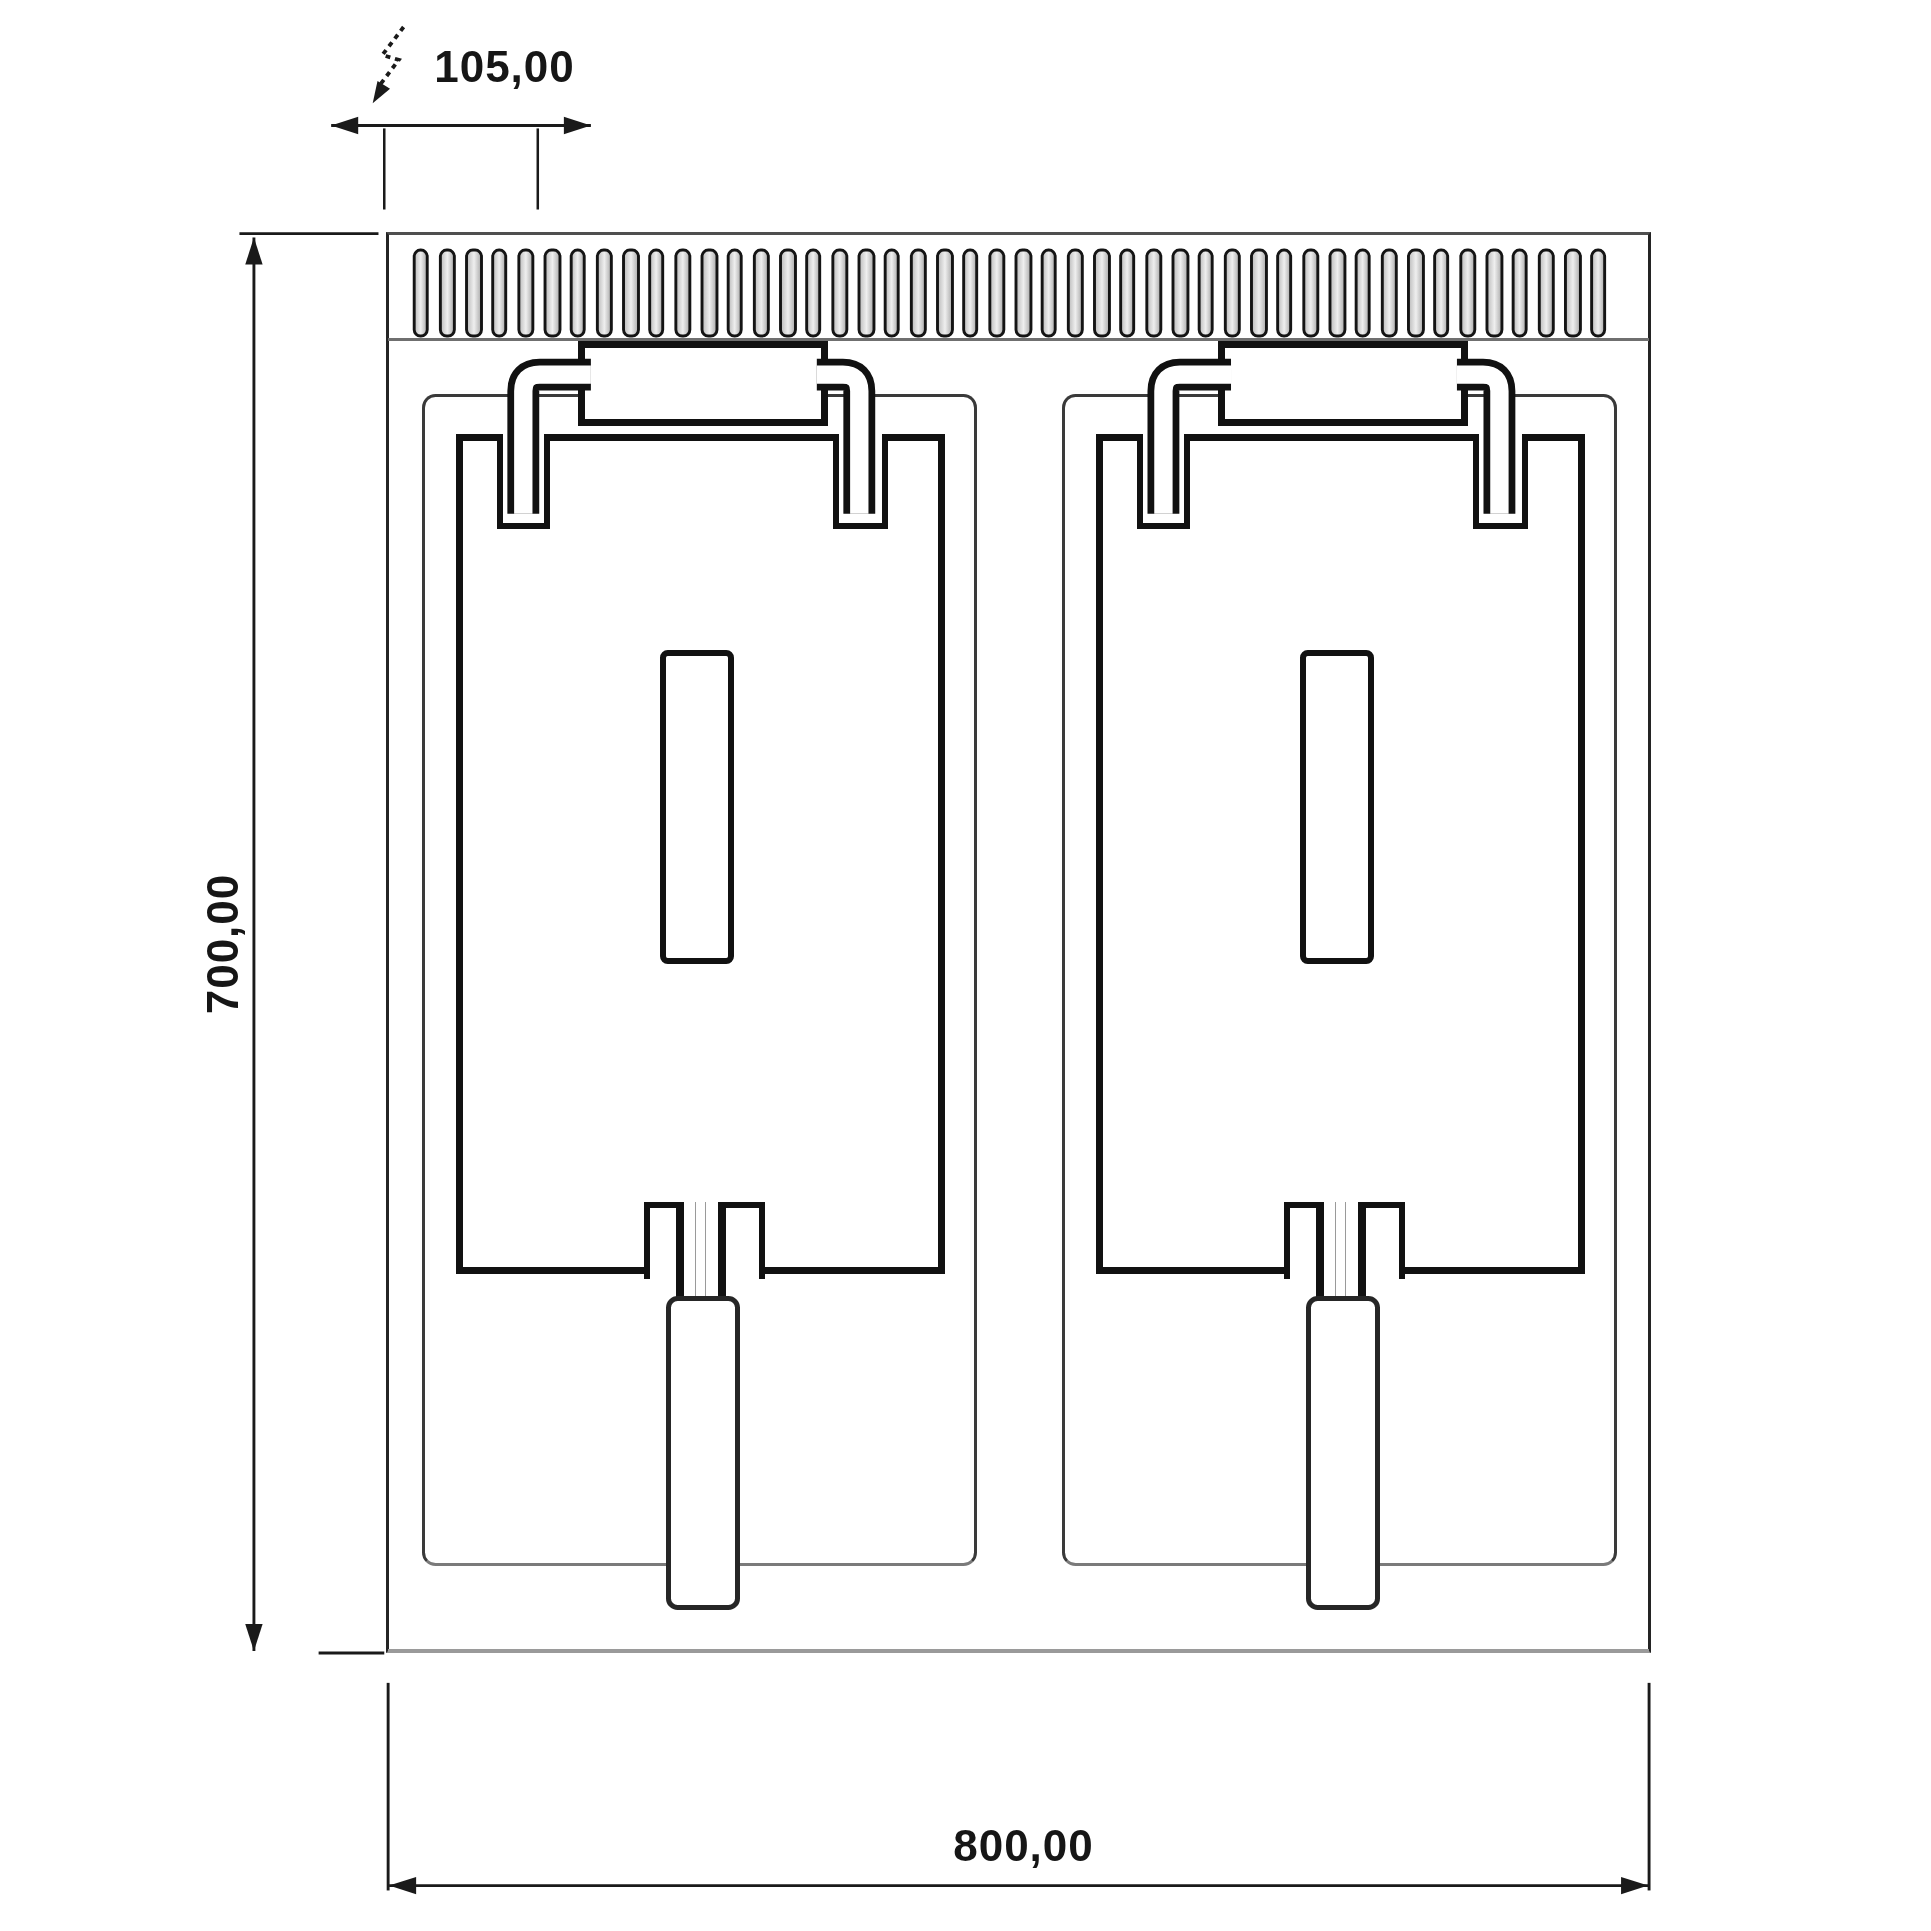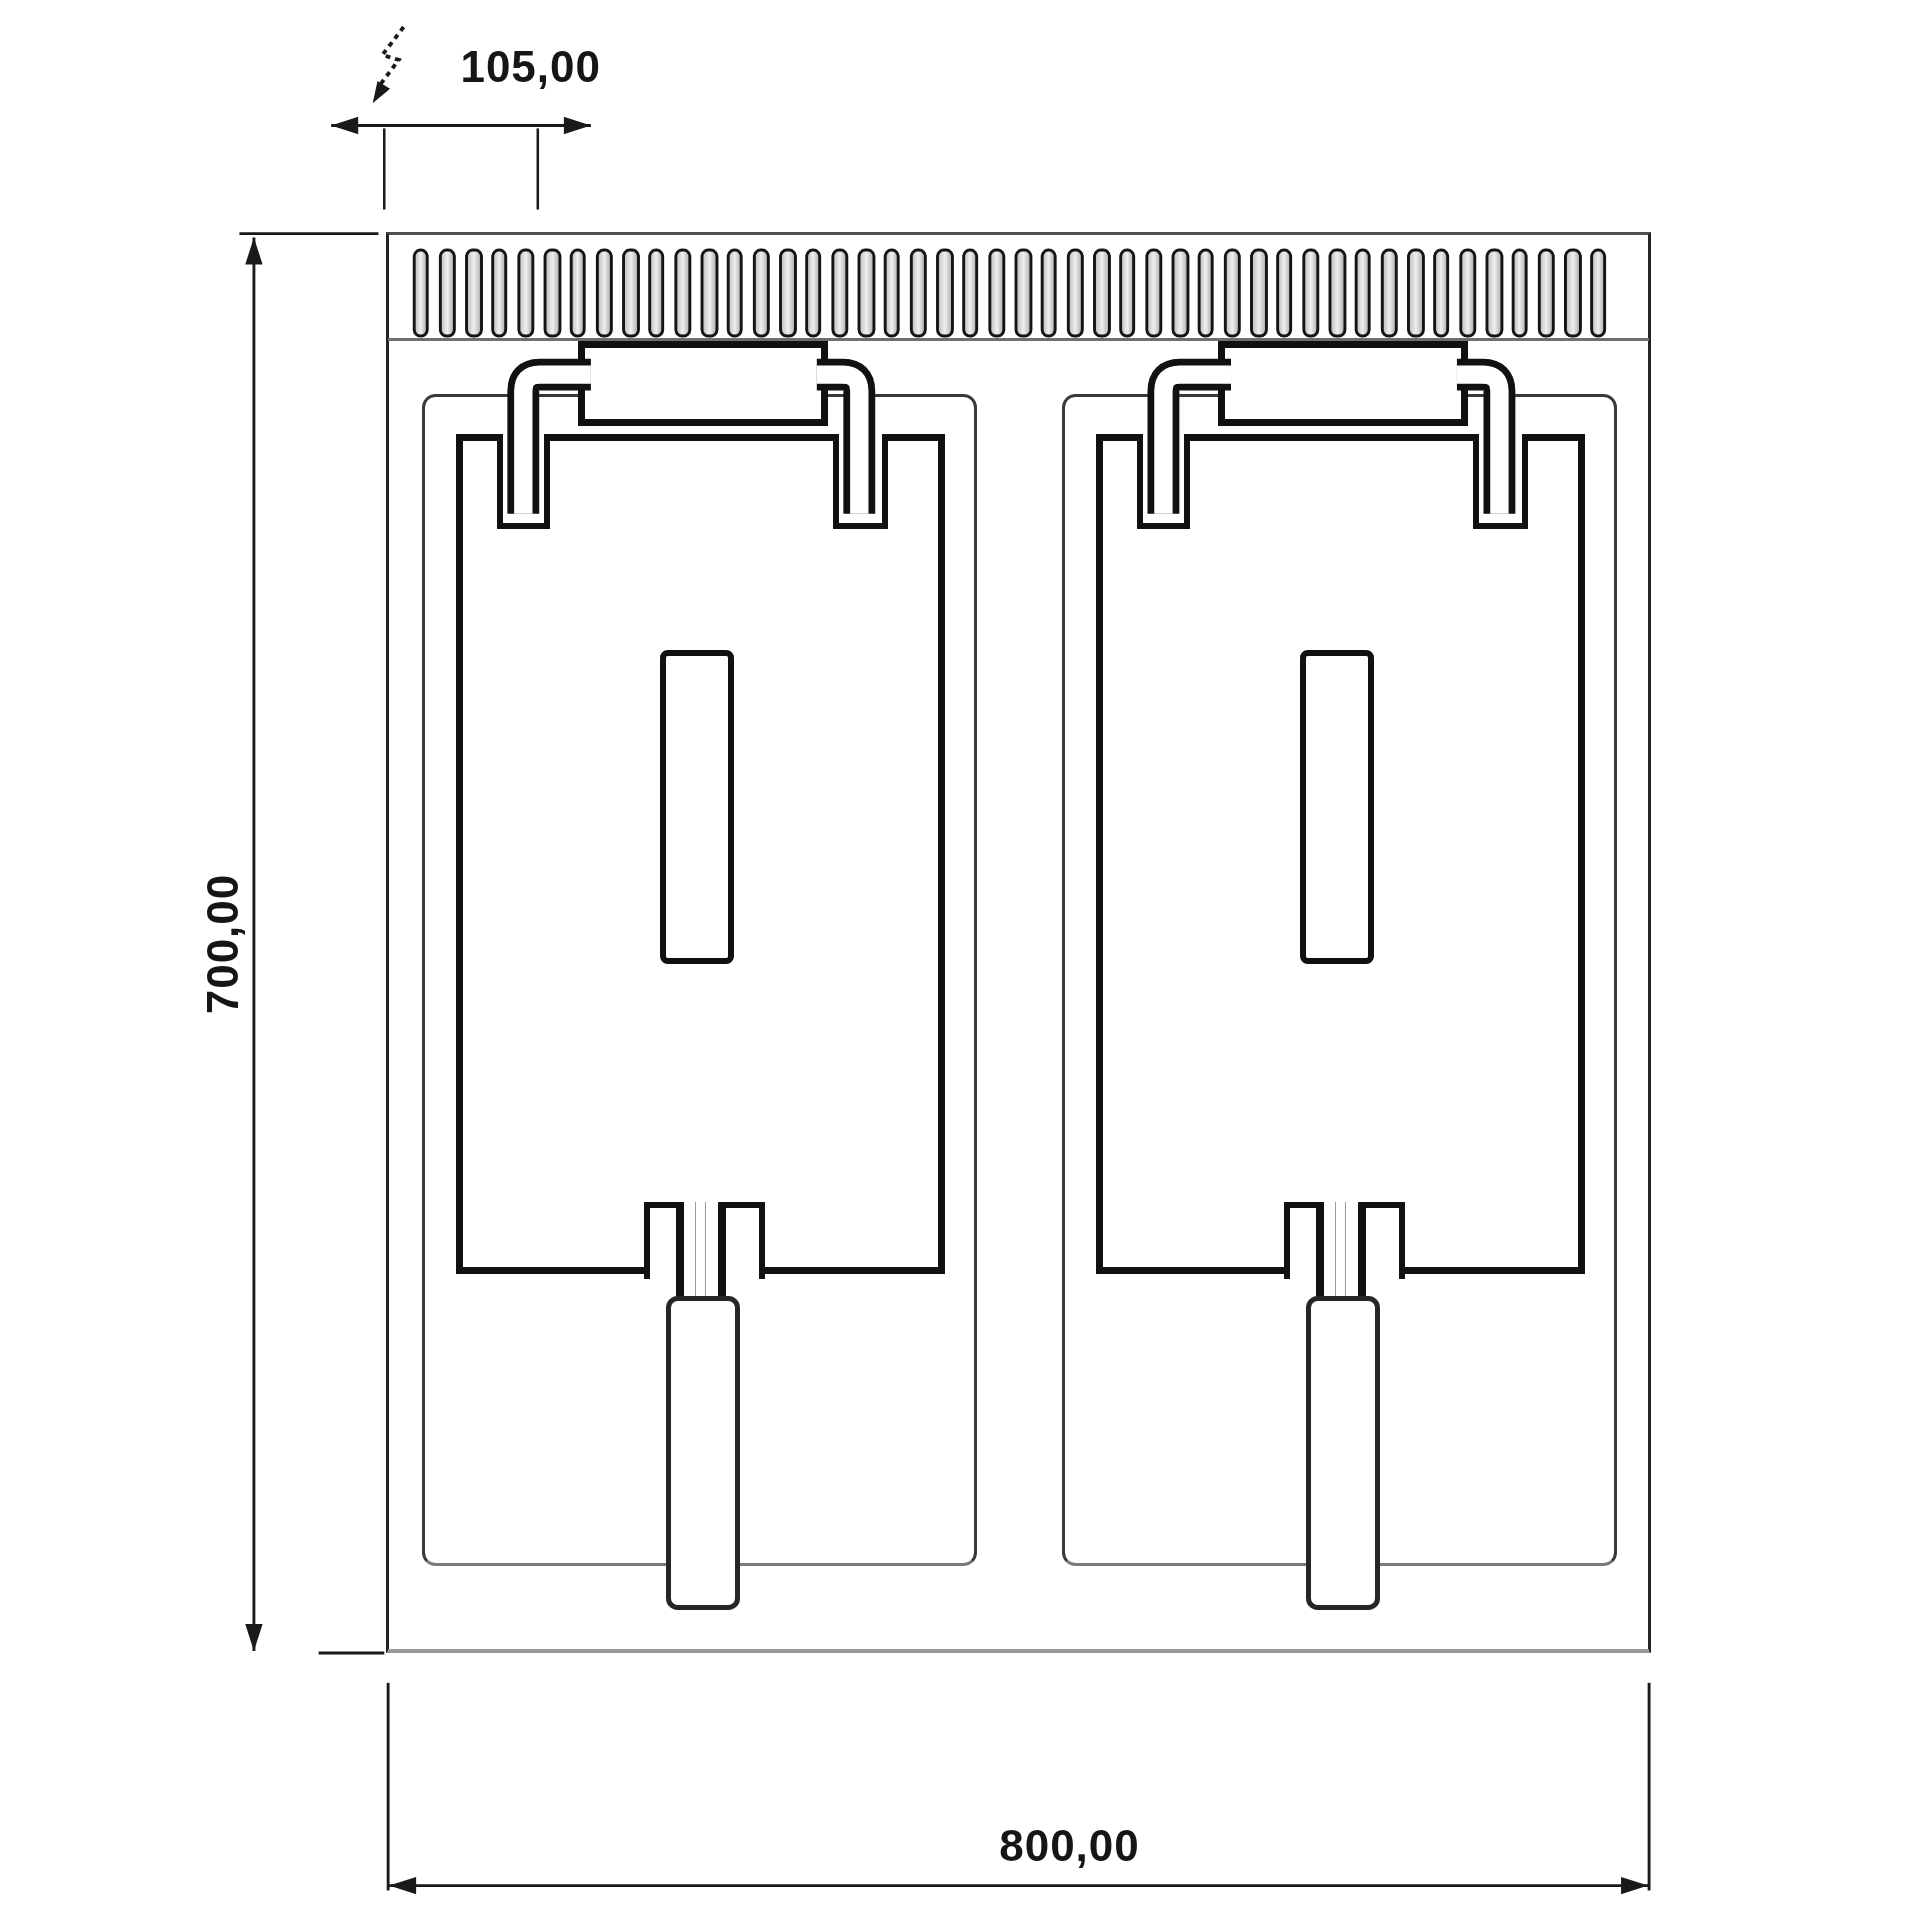"105,00" #lbl-top { text-align: right -> none }
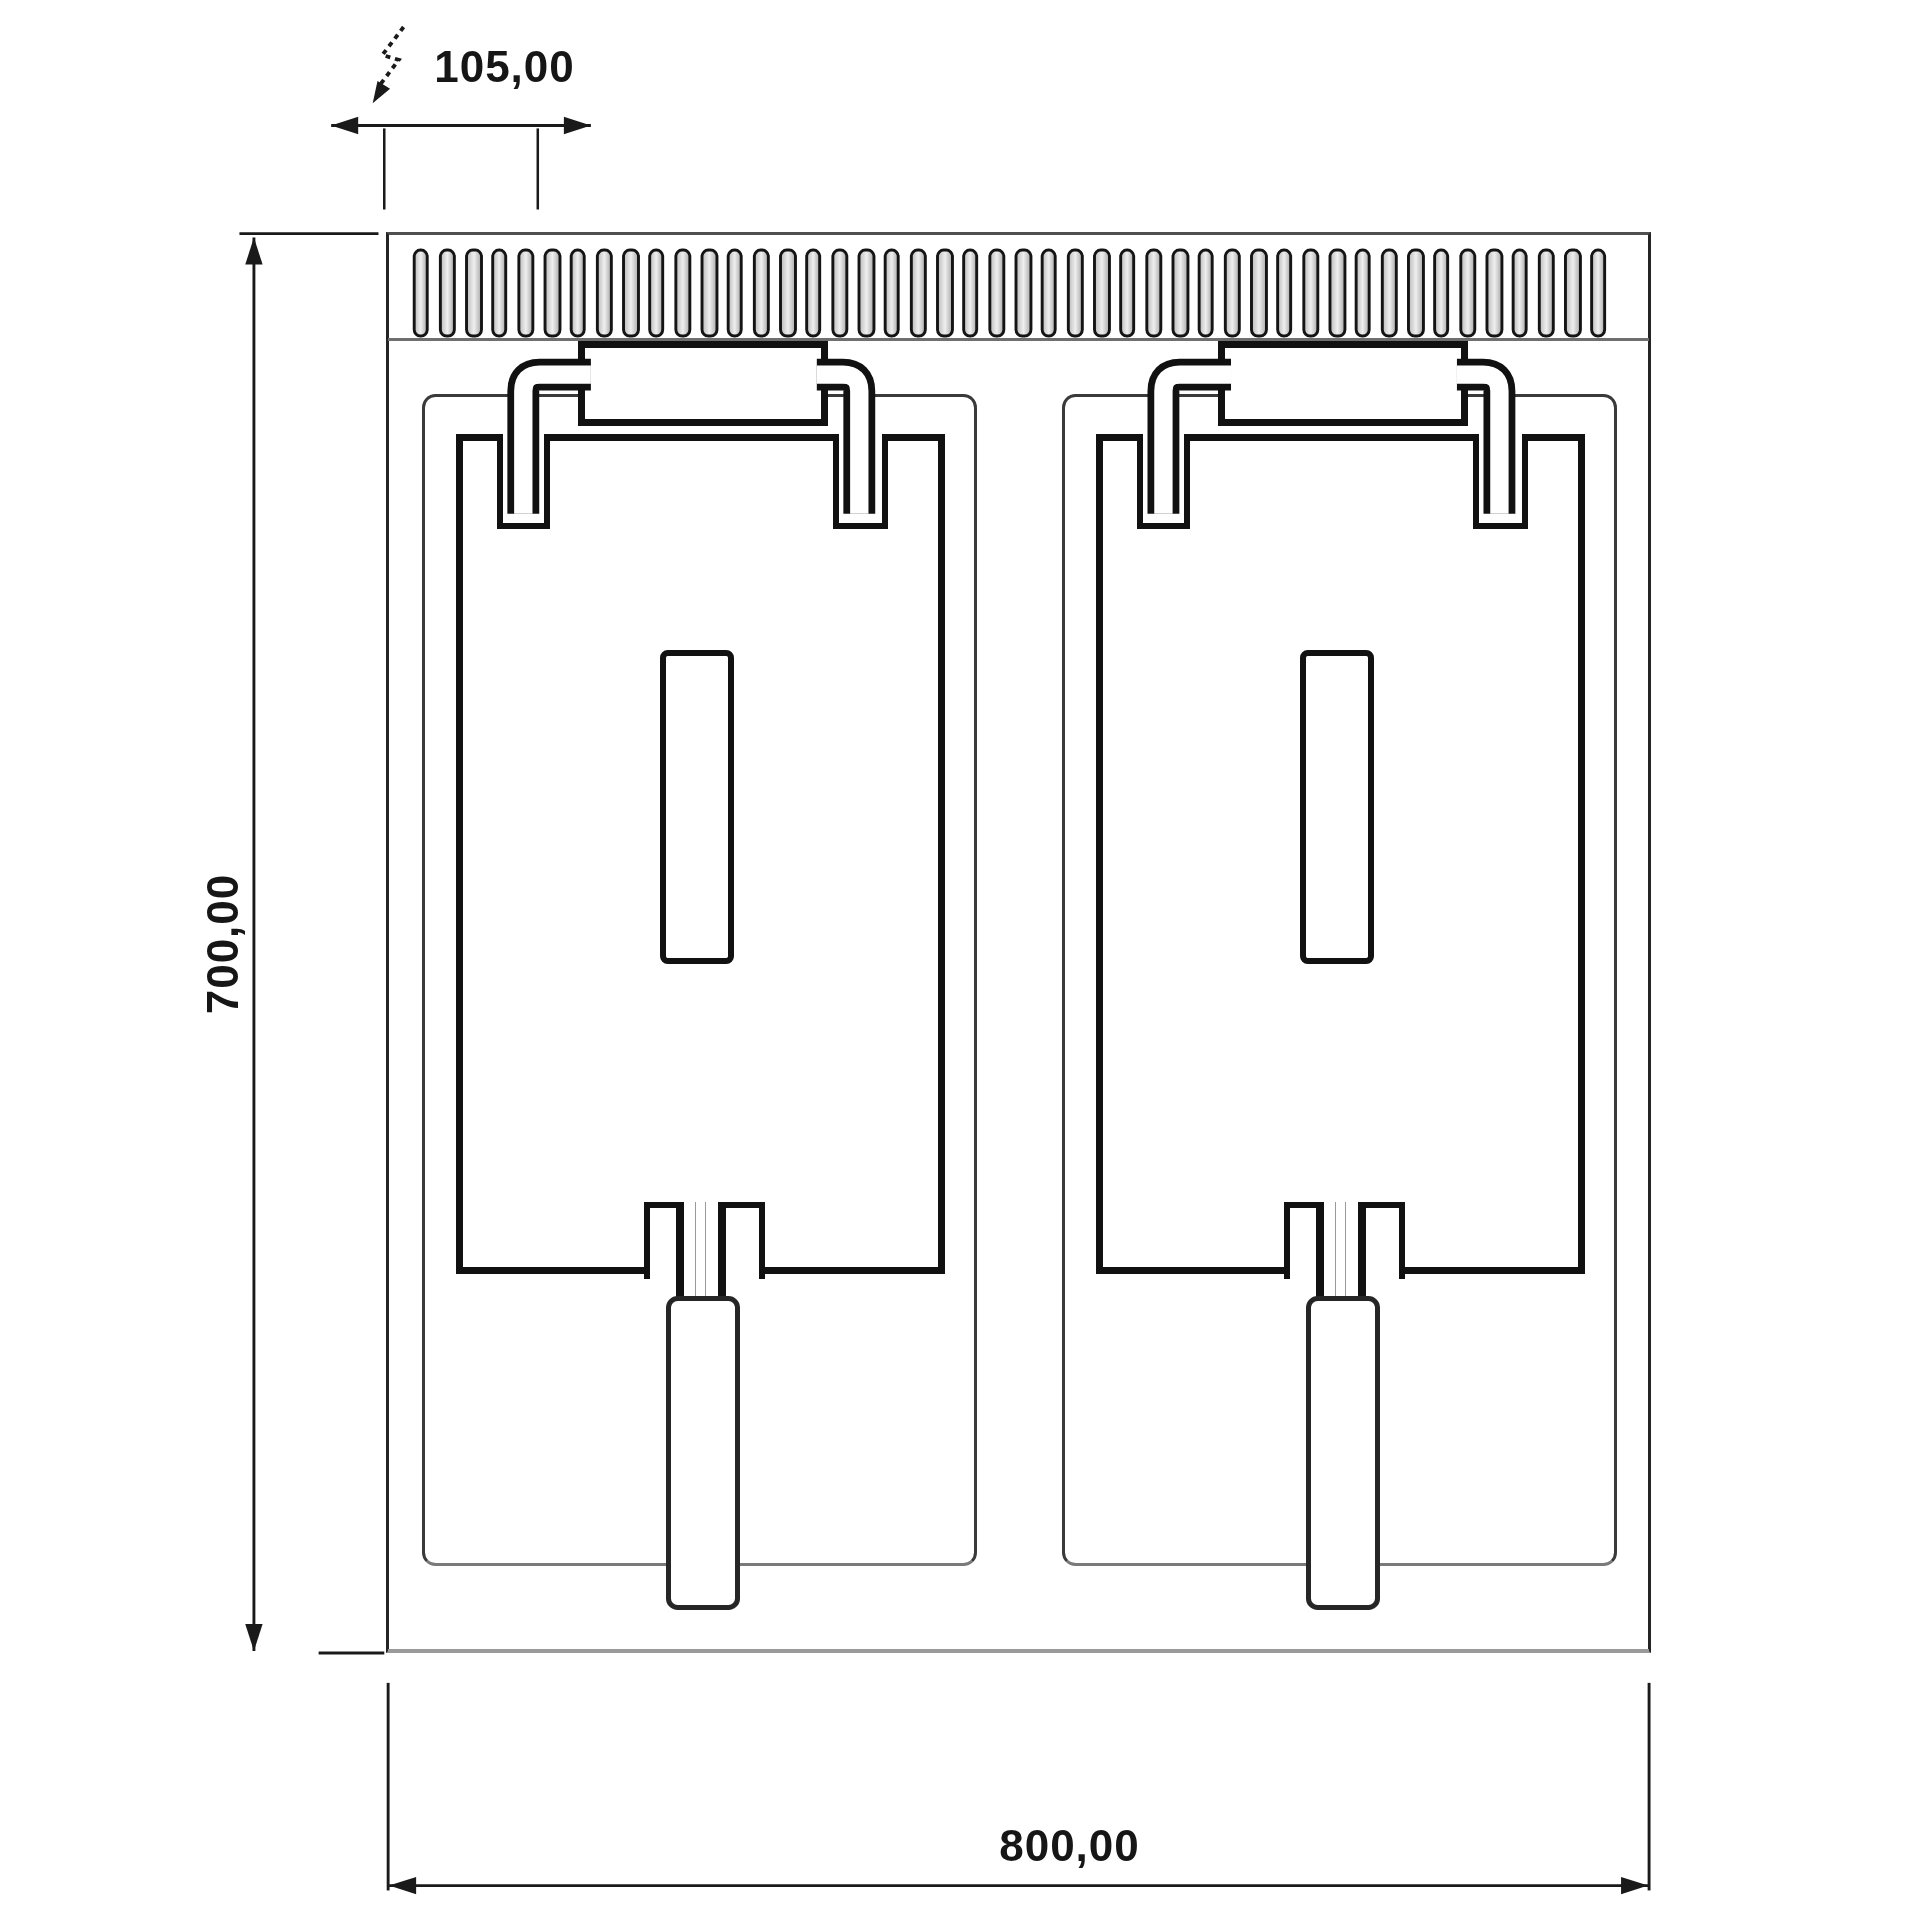"800,00" #lbl-bottom { left: 968px -> 922px }
